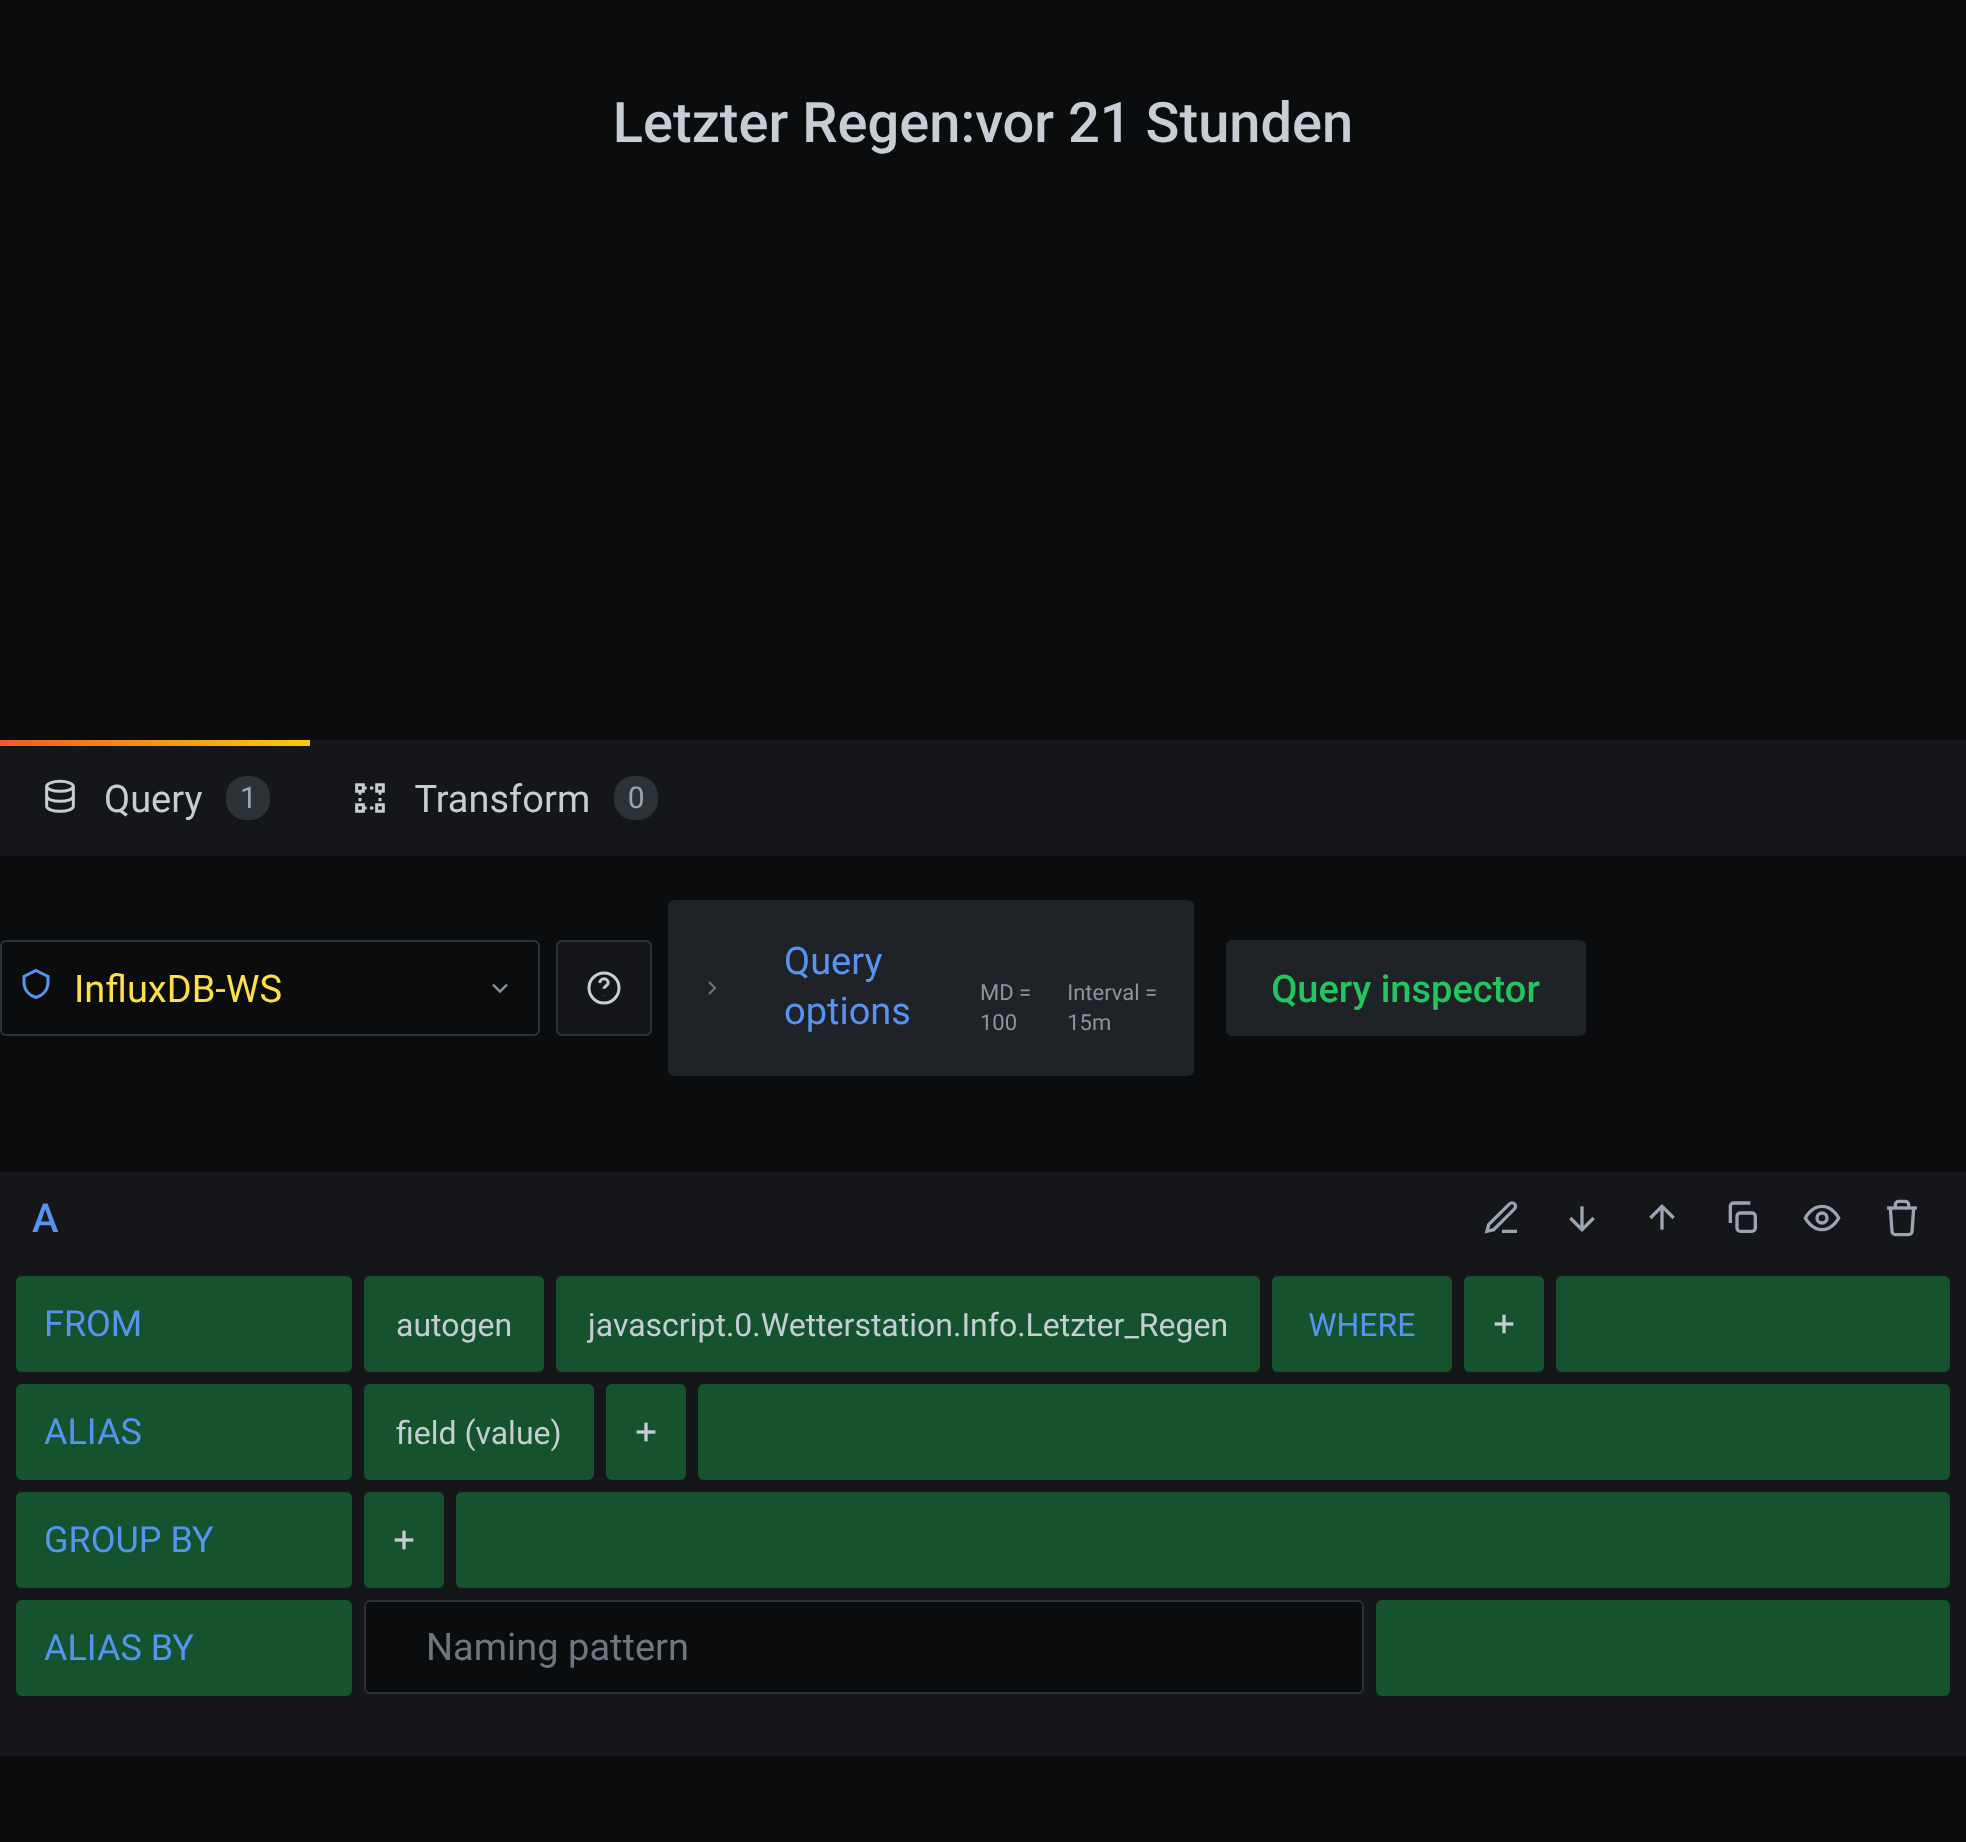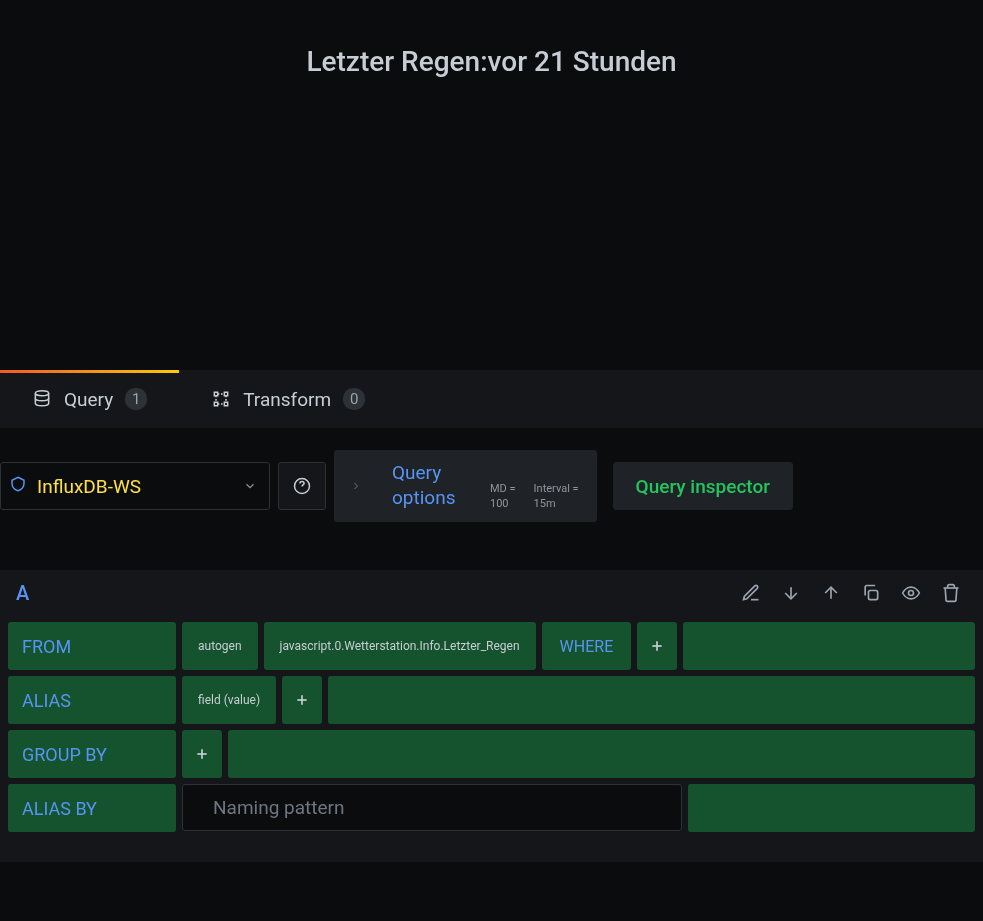"Query" .tab { padding: 0 32px -> 0 20px }
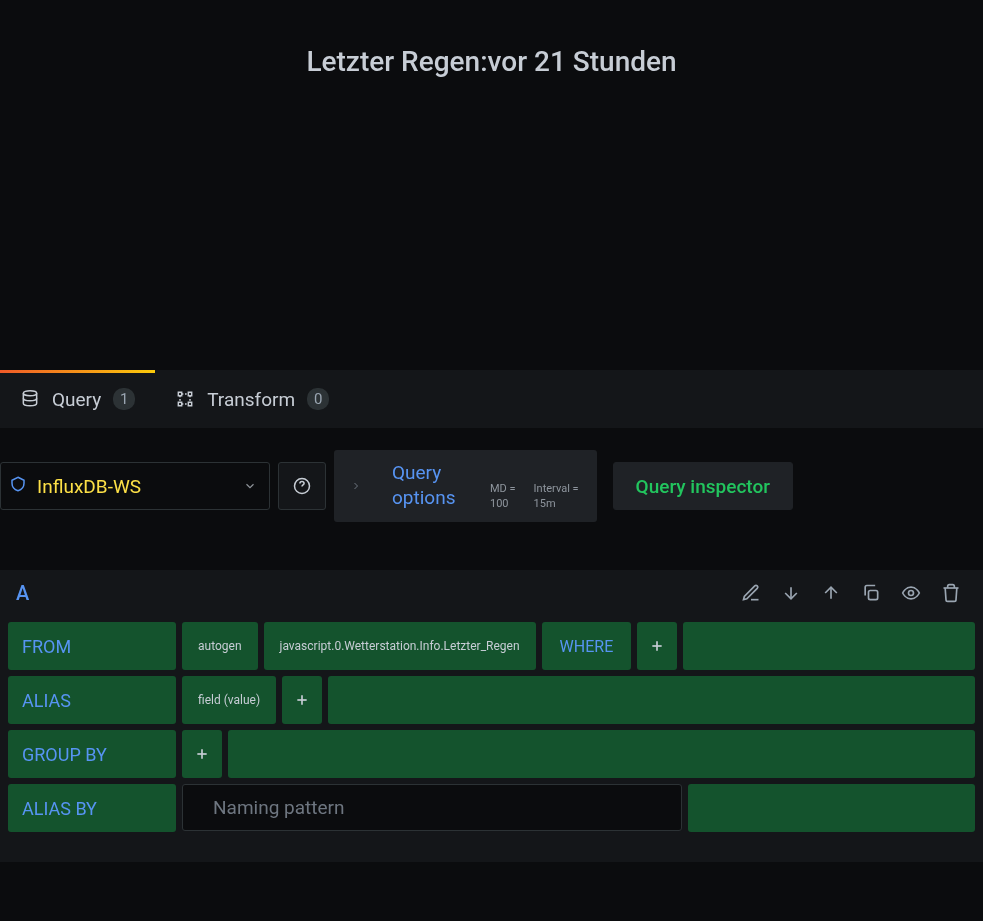"Query options" .qopts { height: 72px -> 88px }
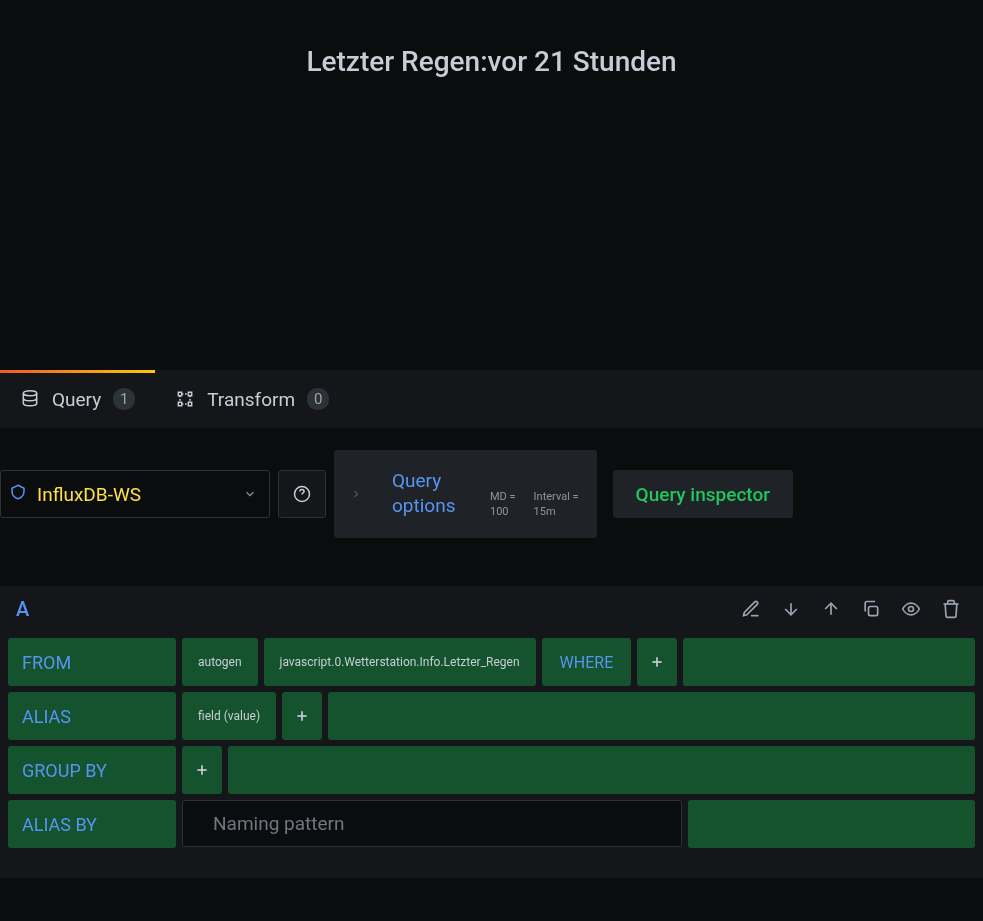"autogen" .seg.val { font-size: 12px -> 16px }
